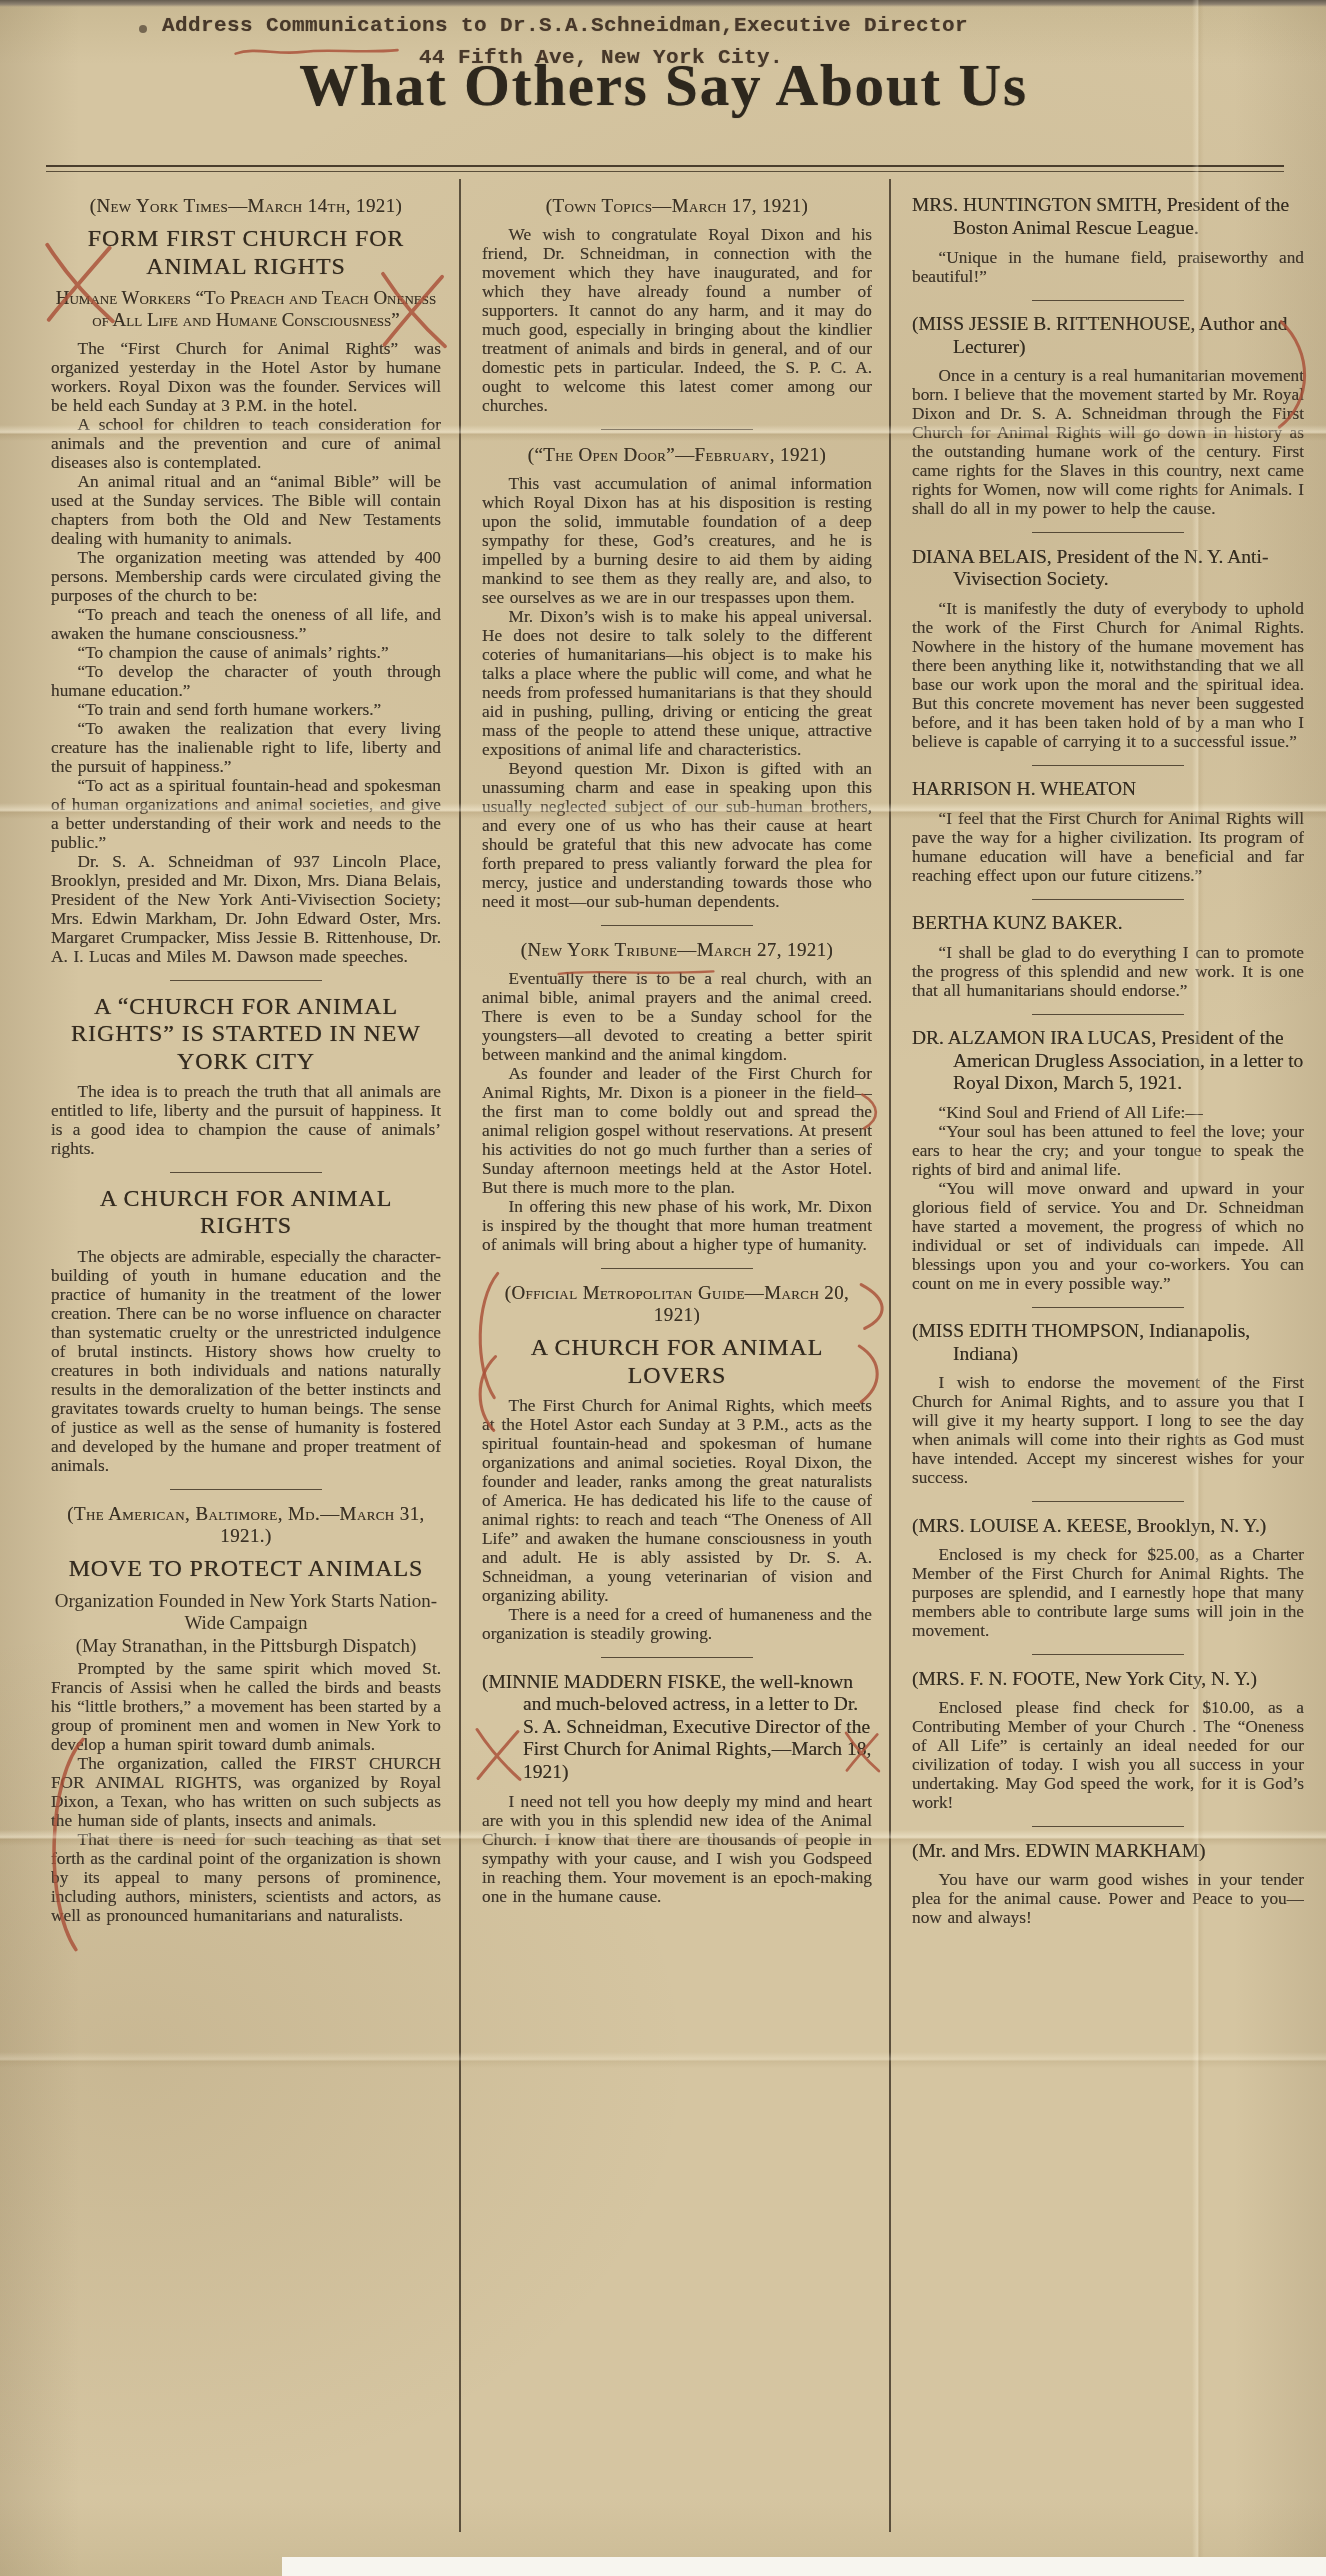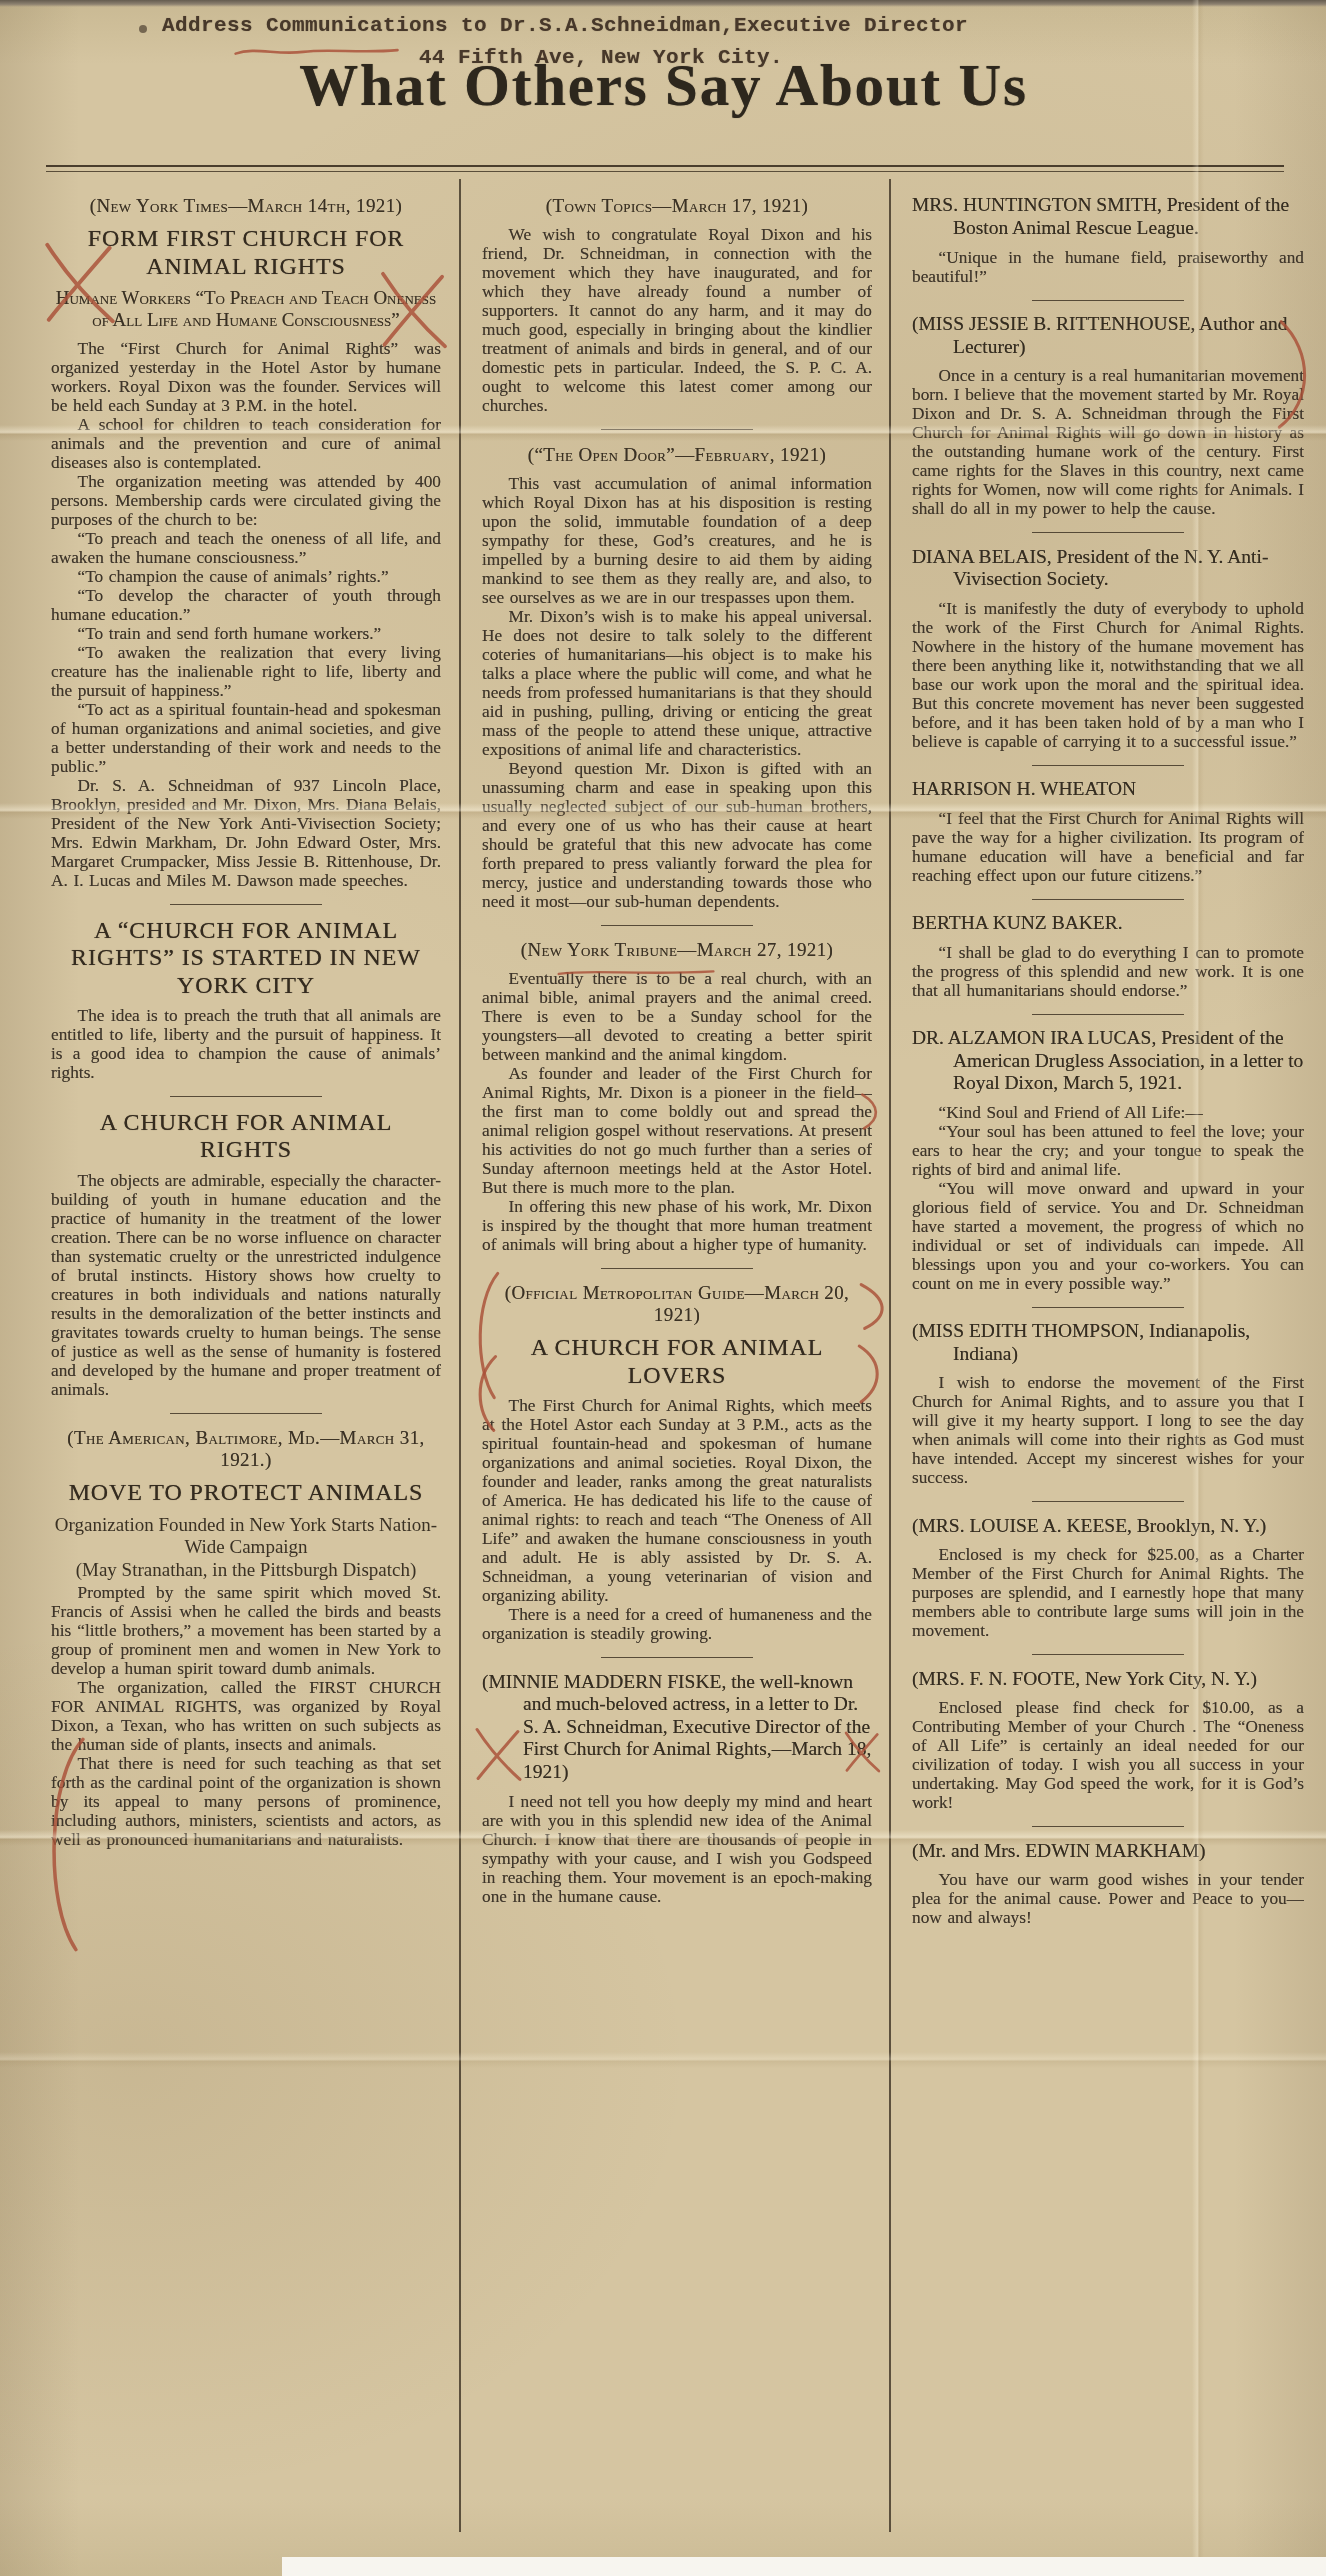"An animal ritual and an" p.para { html: none -> <p>An animal ritual and an “animal Bible” will be used at the Sunday services. The Bible will contain chapters from both the Old and New Testaments dealing with humanity to animals.</p> }
